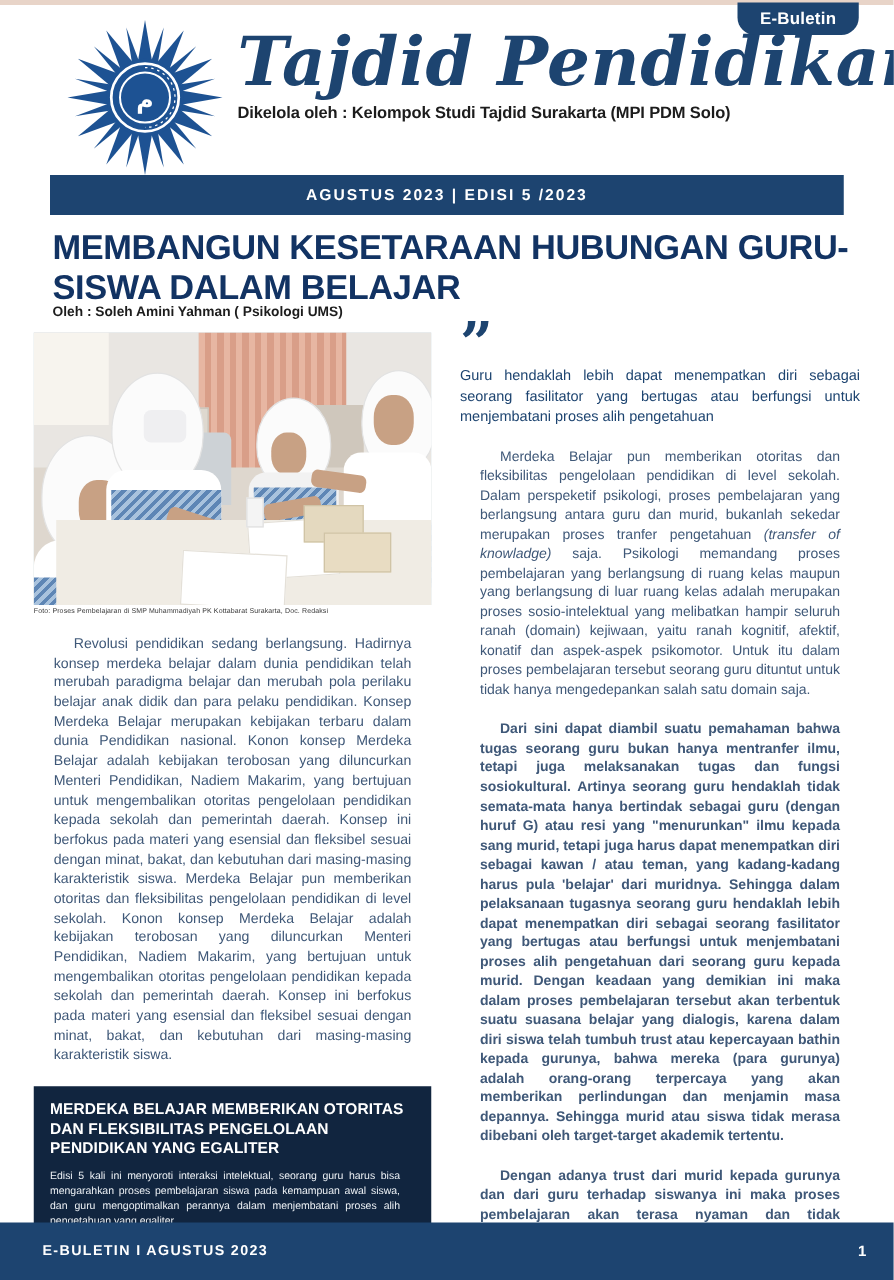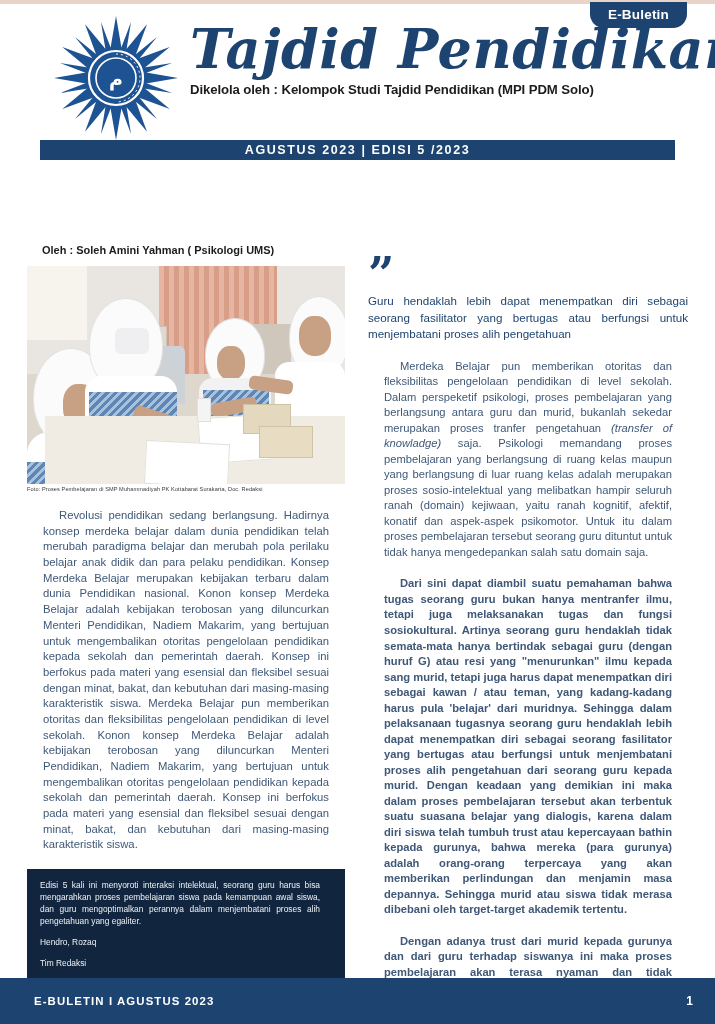"Dikelola oleh : Kelompok Studi" div.brand-sub { text: Pendidikan -> Surakarta }
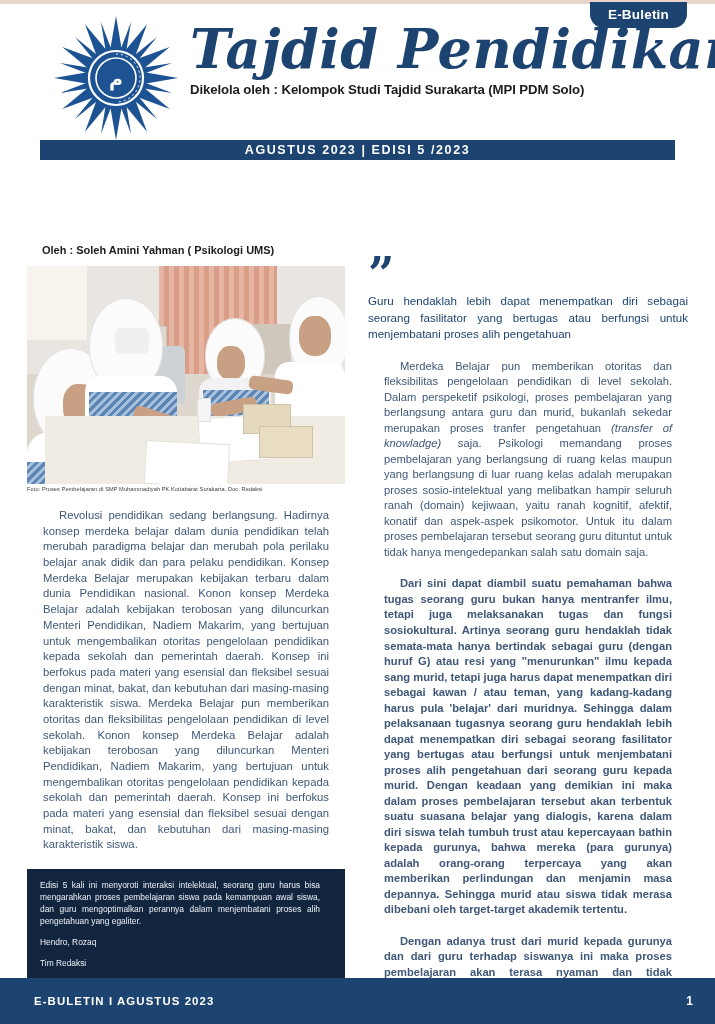"AGUSTUS 2023 | EDISI 5" .date-band { height: 20px -> 32px }
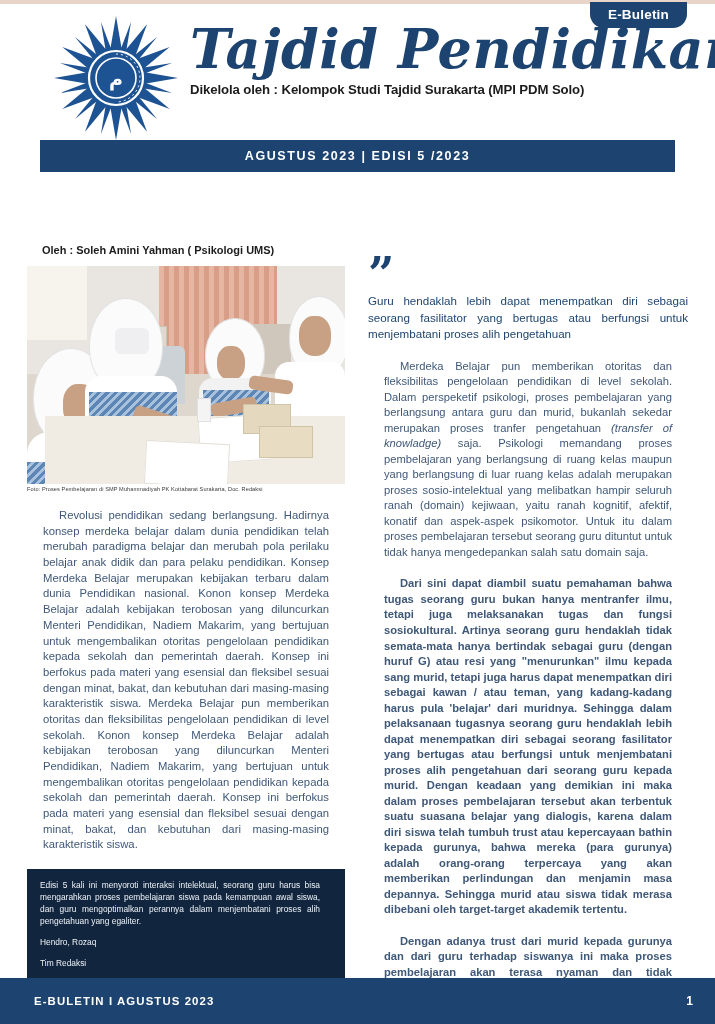"MEMBANGUN KESETARAAN HUBUNGAN GURU-SISWA" div.headline { html: none -> <div>MEMBANGUN KESETARAAN HUBUNGAN GURU-SISWA DALAM BELAJAR</div> }
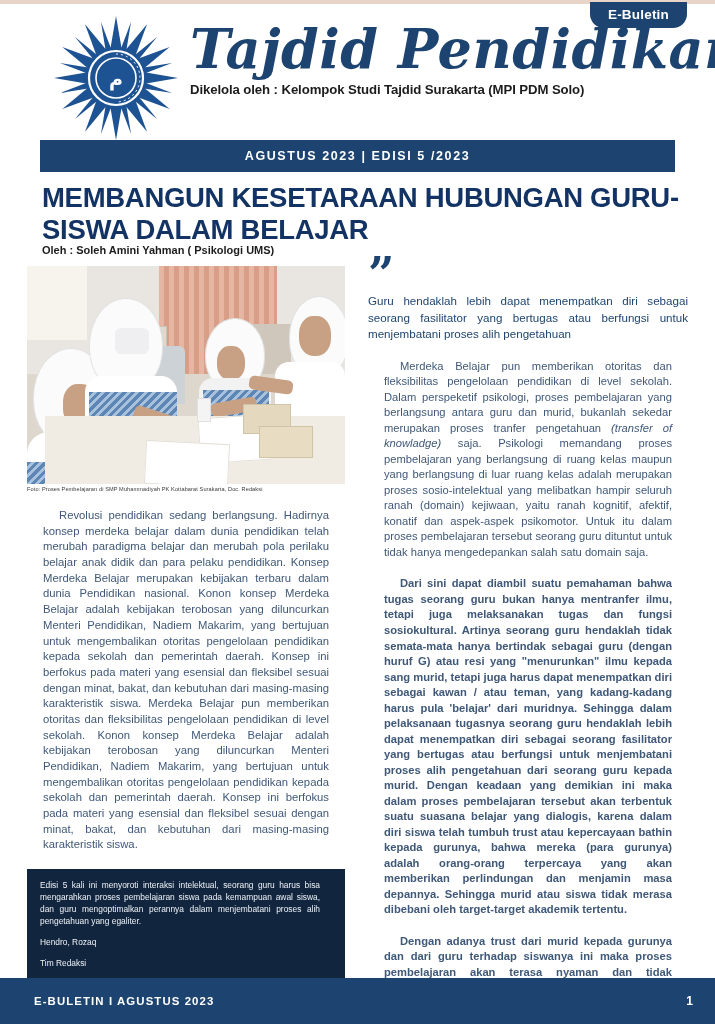"MERDEKA BELAJAR MEMBERIKAN OTORITAS DAN" div.callout-title { html: none -> <div>MERDEKA BELAJAR MEMBERIKAN OTORITAS DAN FLEKSIBILITAS PENGELOLAAN PENDIDIKAN YANG EGALITER</div> }
